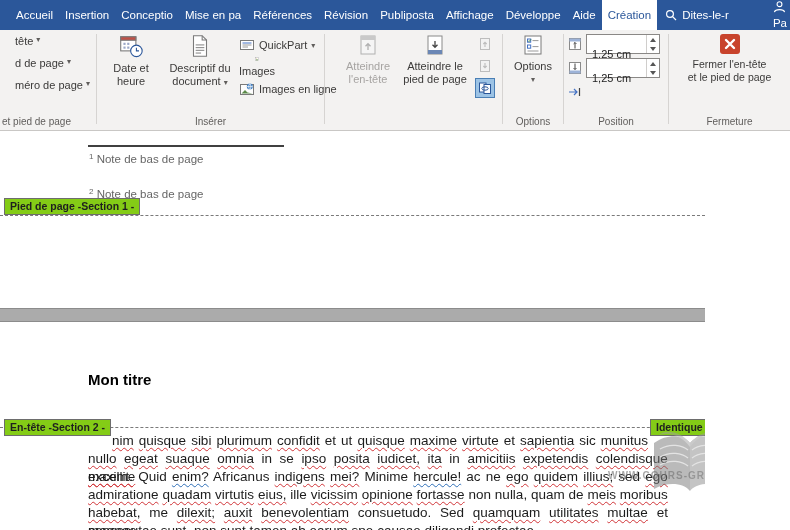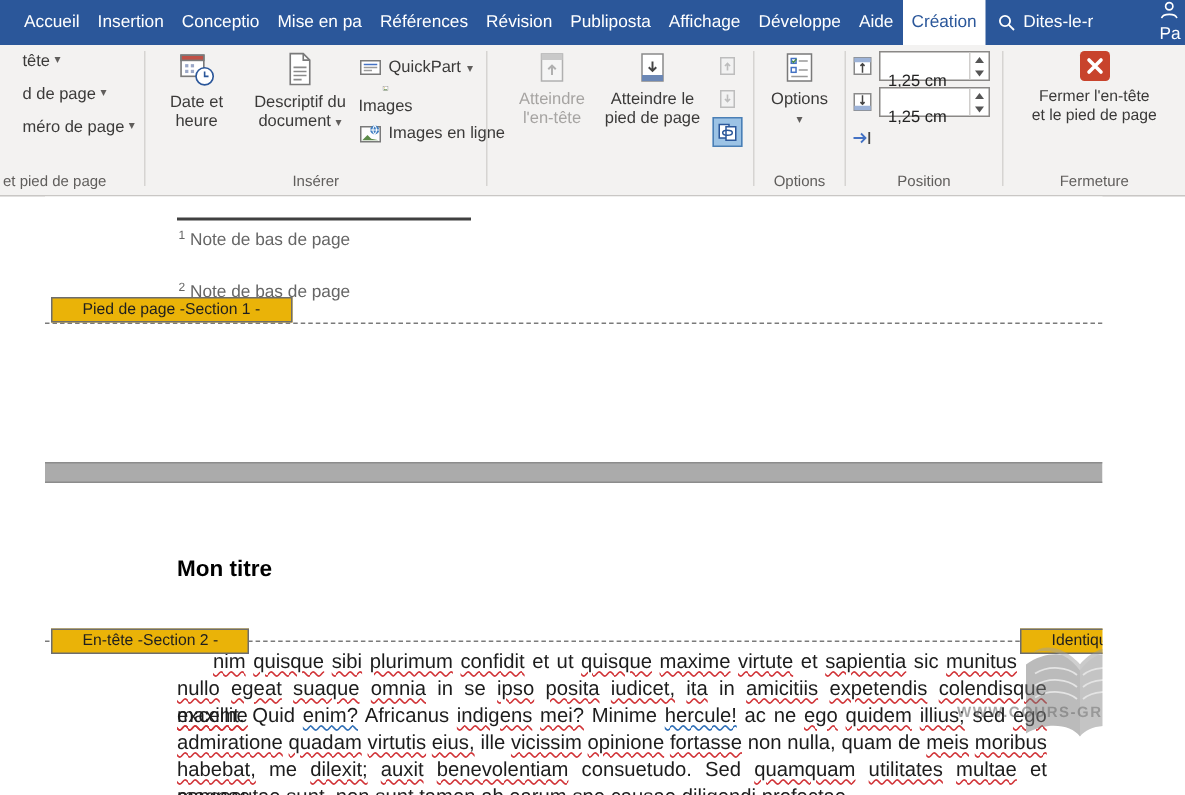"1 Note de bas de" .doc { margin-left: 30px -> none }
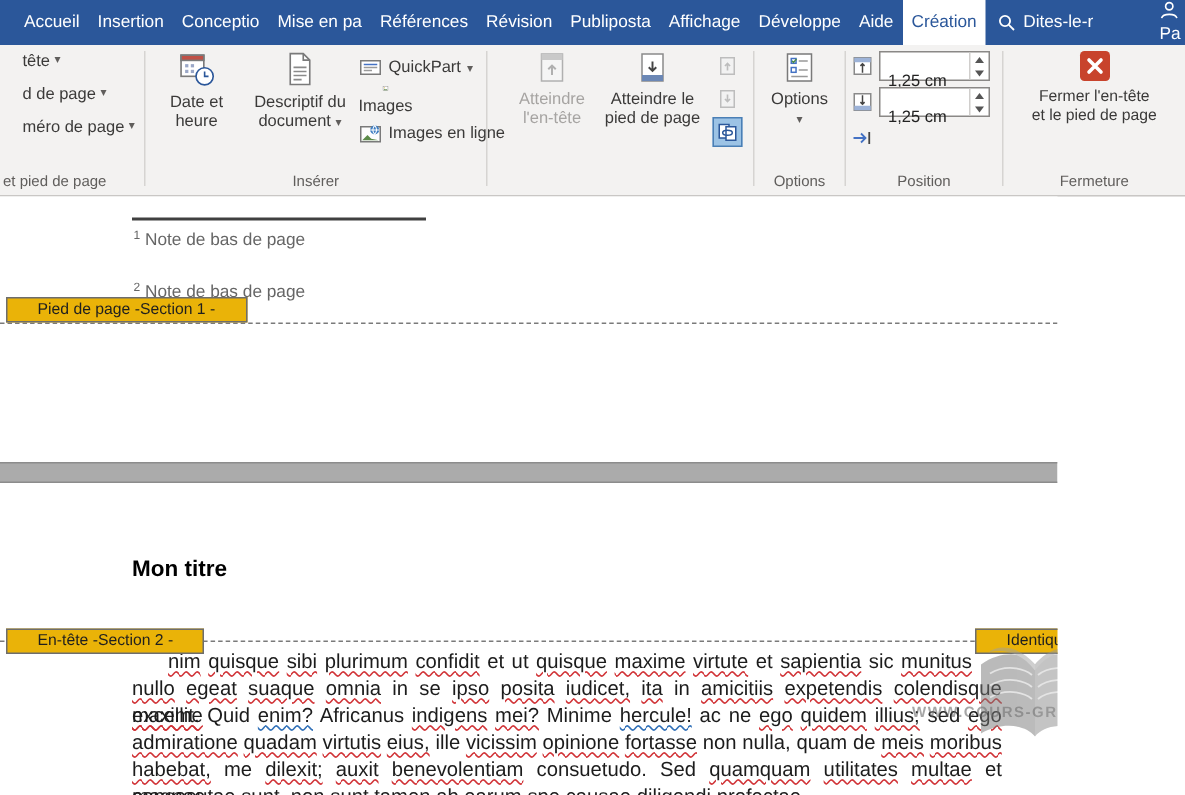"Pied de page -Section 1" .tag { background: #eab308 -> #84cc16; font-weight: none -> bold; padding: 1px 20px -> 1px 5px }
